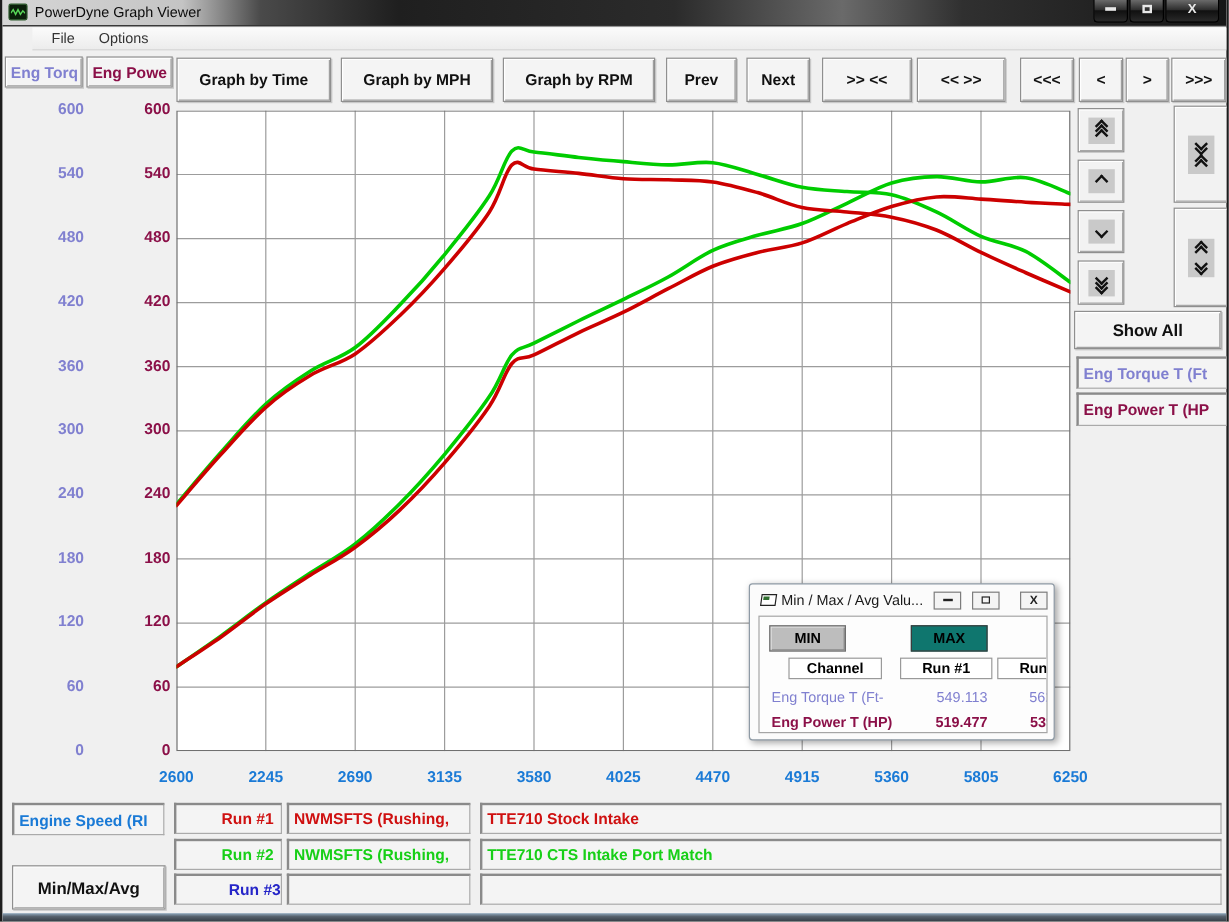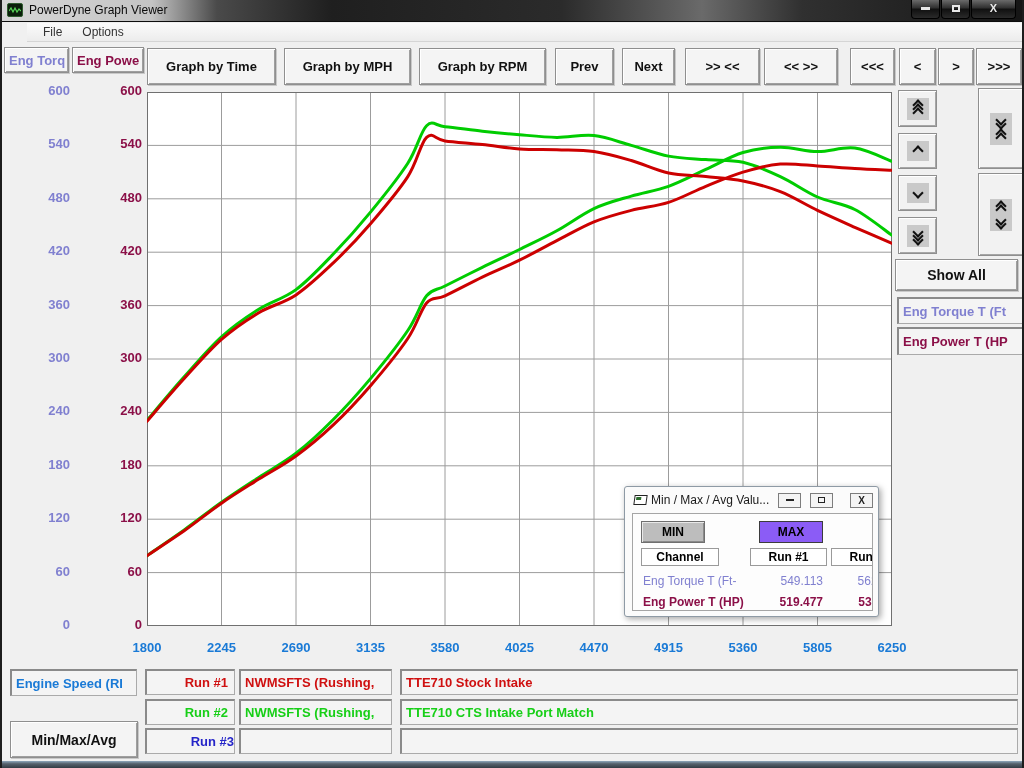"MAX" .maxbtn { background: #8b5cf6 -> #0f766e }
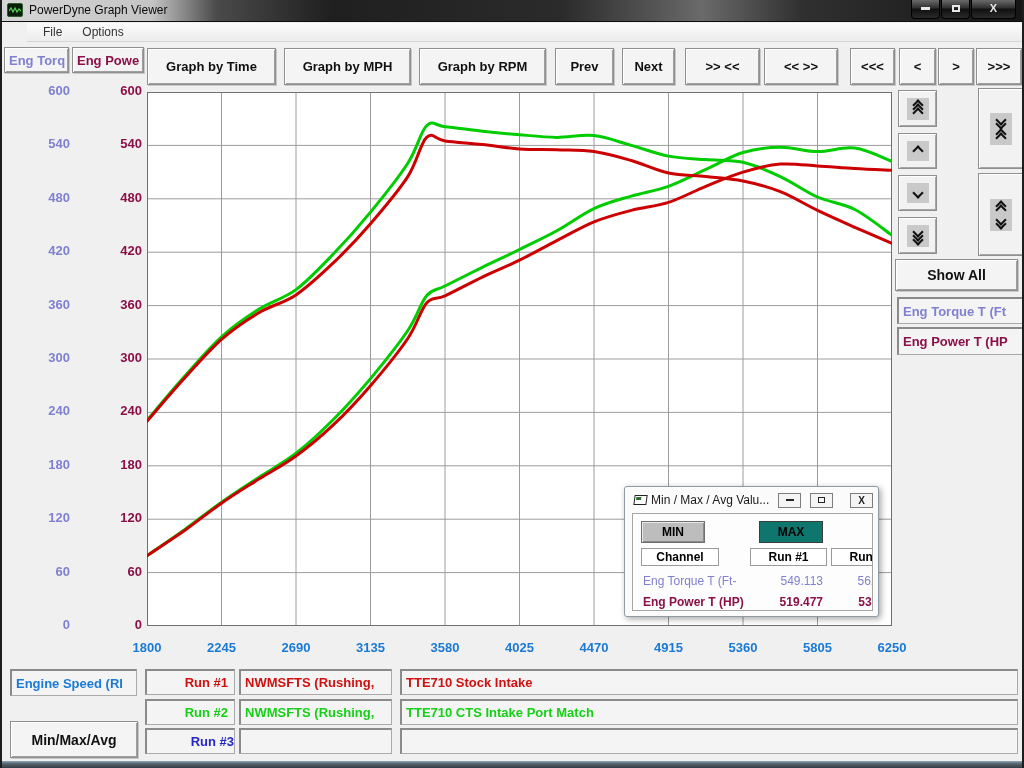"Channel" div.hdrbox { left: 8px -> 24px }
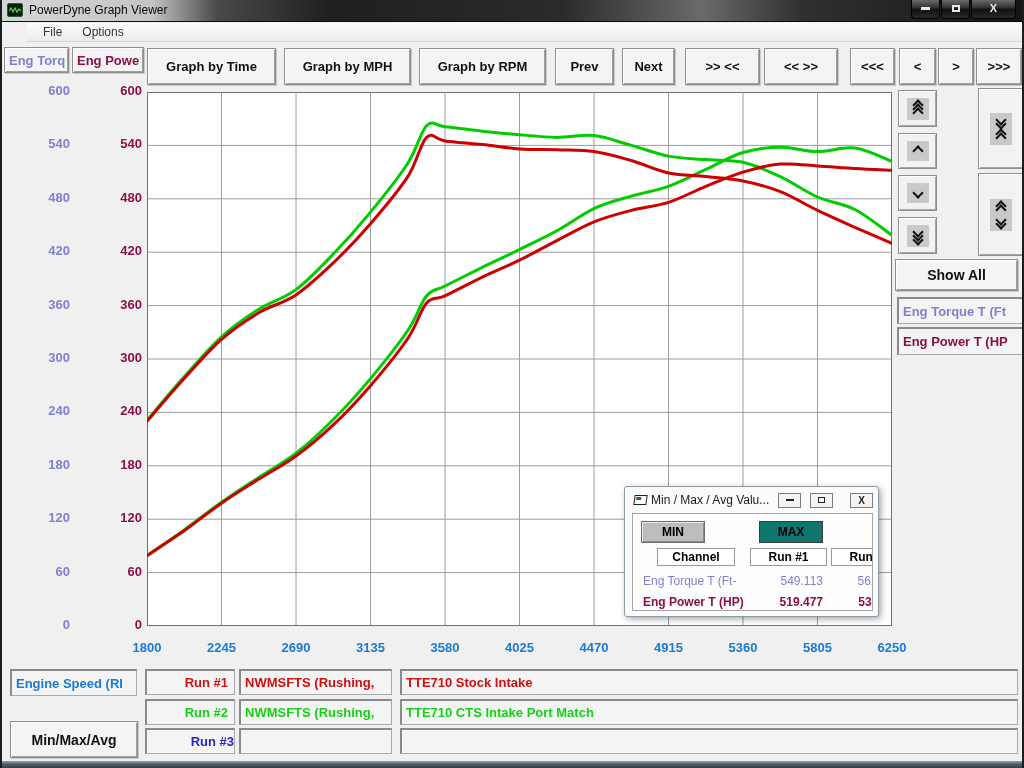"1800" div.xlabel { text: 1800 -> 2600 }
